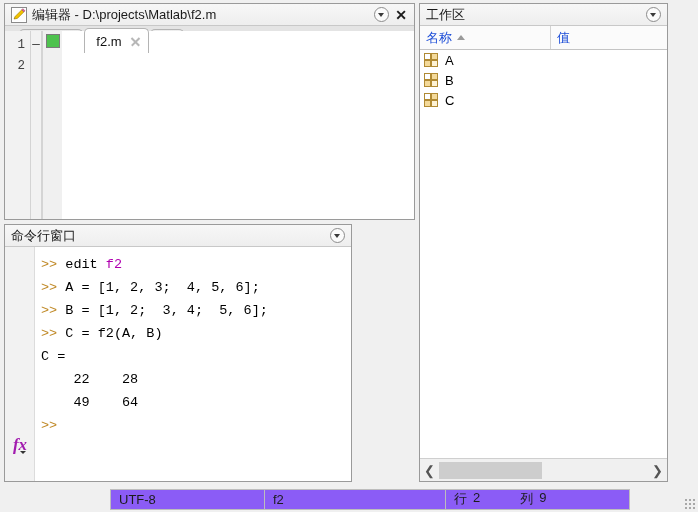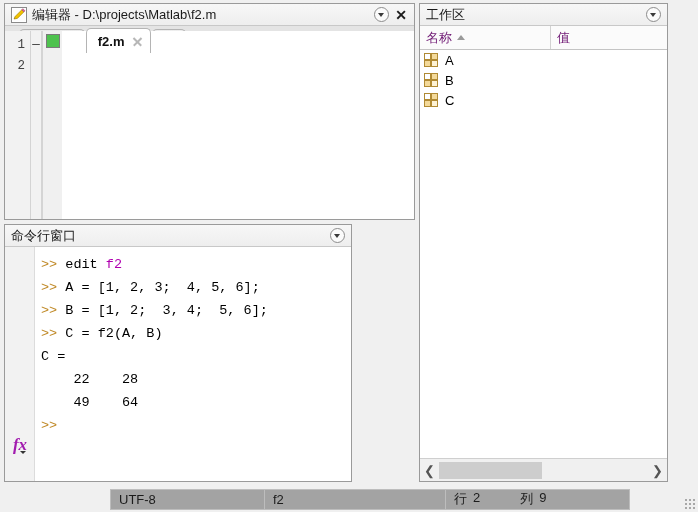"f2.m" .tab { font-weight: bold -> none }
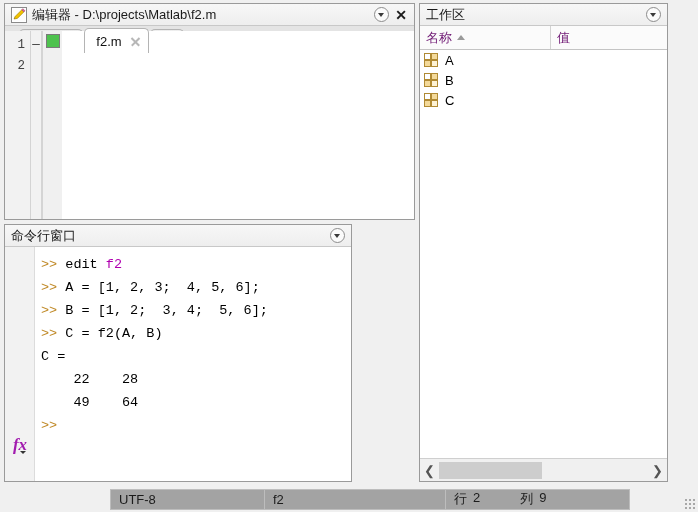"名称" .ws-col { color: #701a75 -> #1d4ed8 }
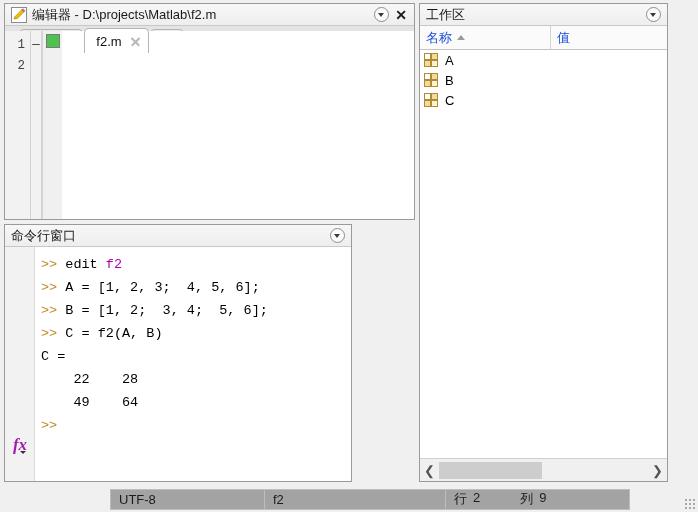"UTF-8" .status-cell { background: #a3a3a3 -> #8b5cf6 }
